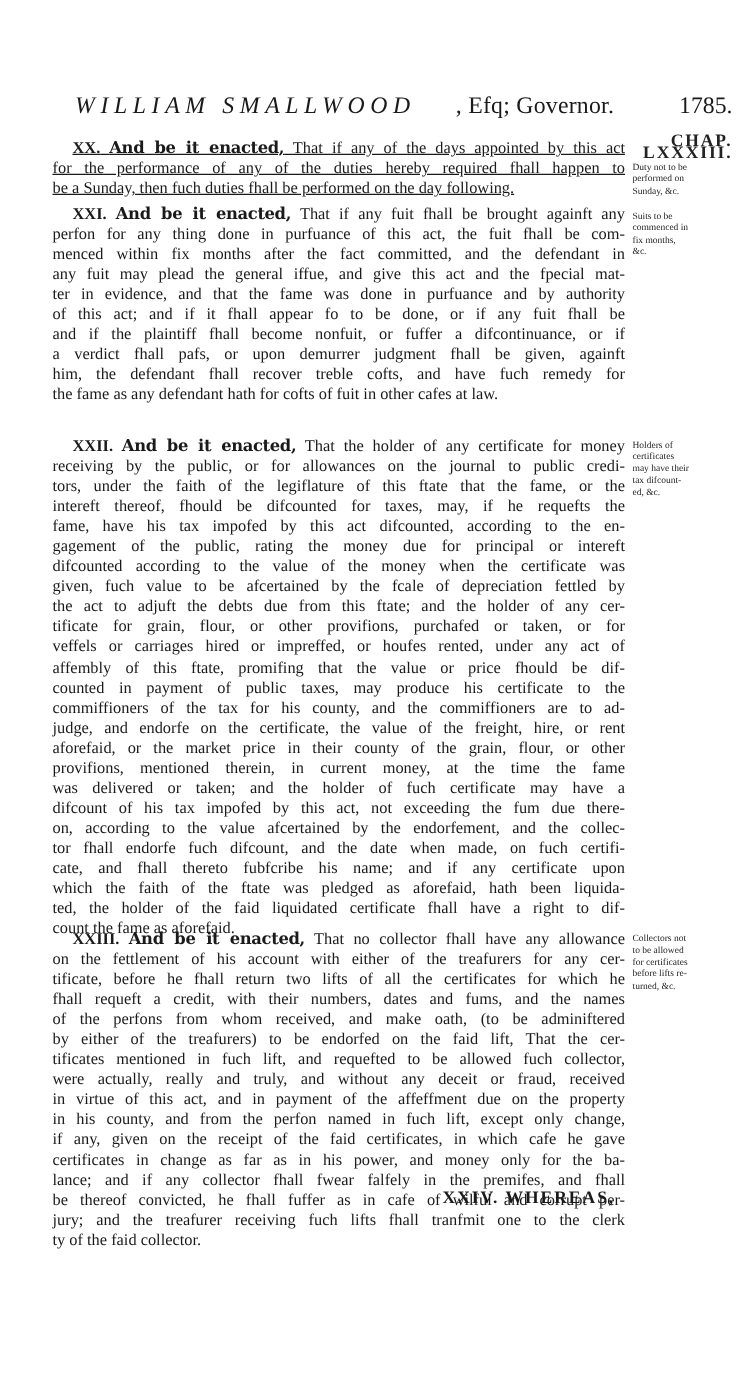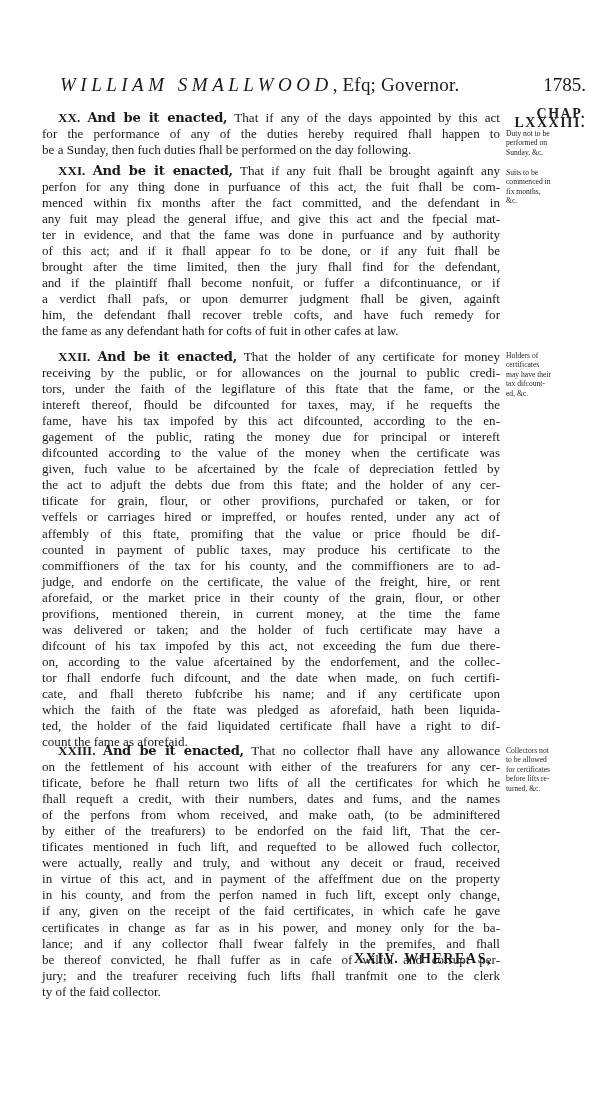", Efq; Governor." .running-title .rest { margin-left: none -> 32px }
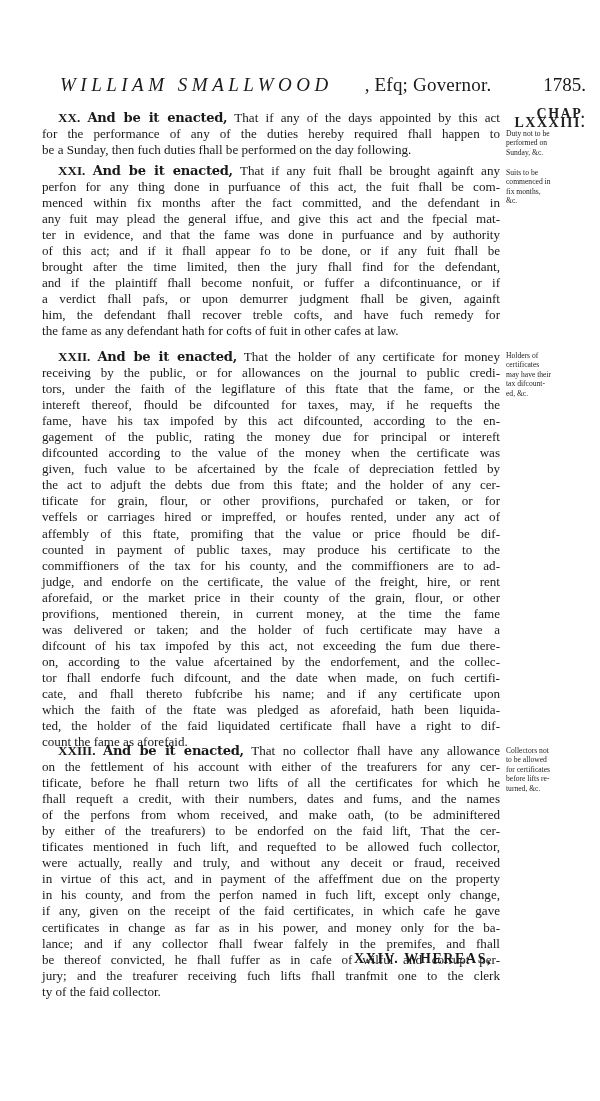"XX. And be it enacted," div.para { text-decoration: none -> underline }
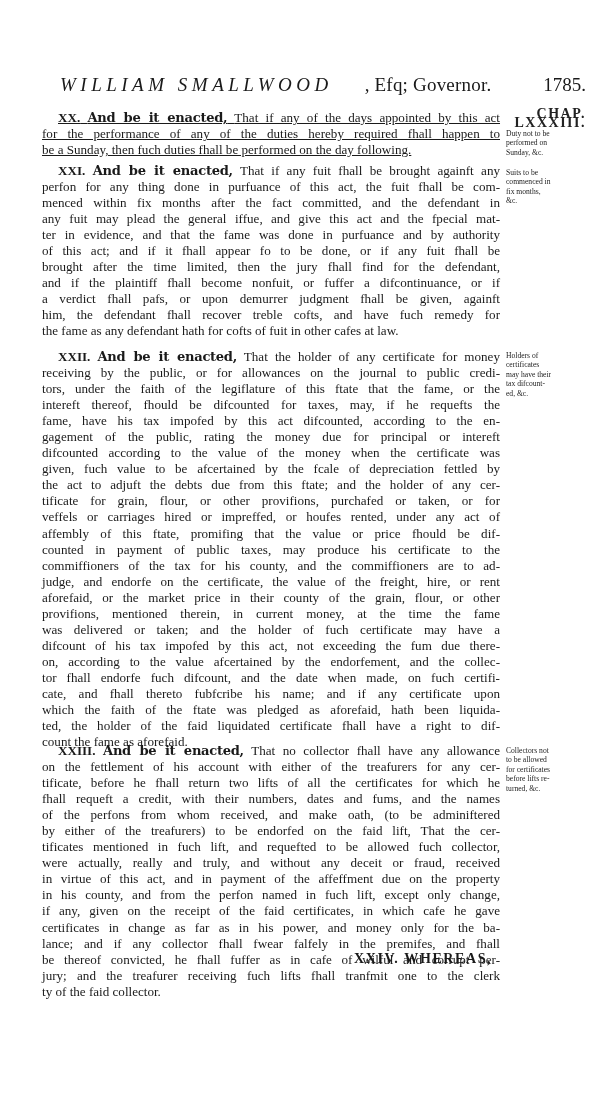"brought after the time limited," span.line { html: <span>brought after the time limited, then the jury fhall find for the defendant,</span> -> none }
